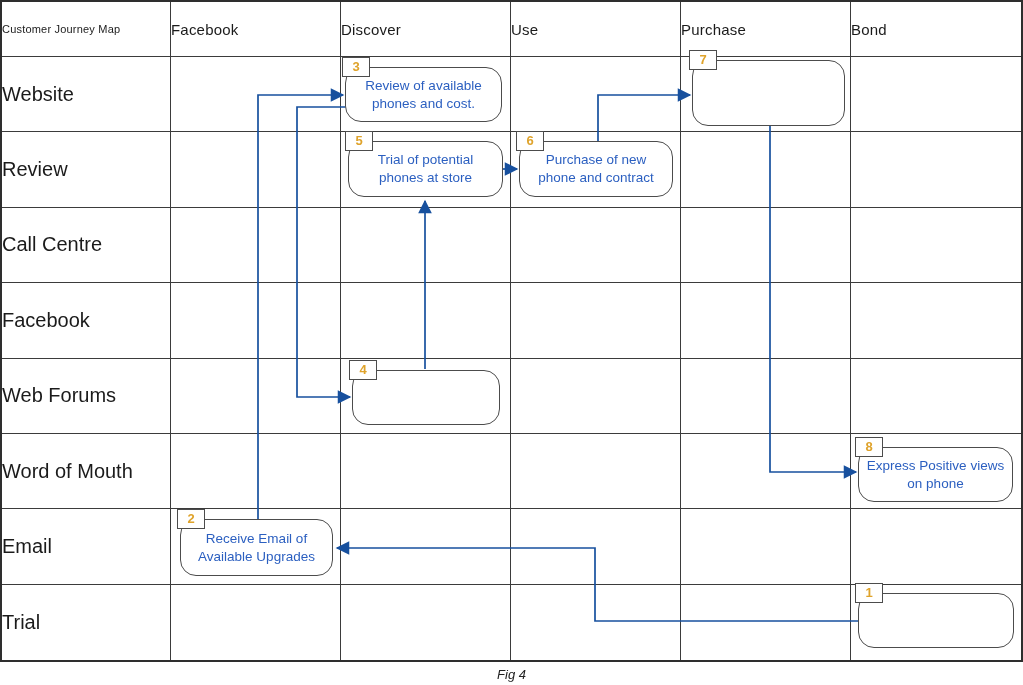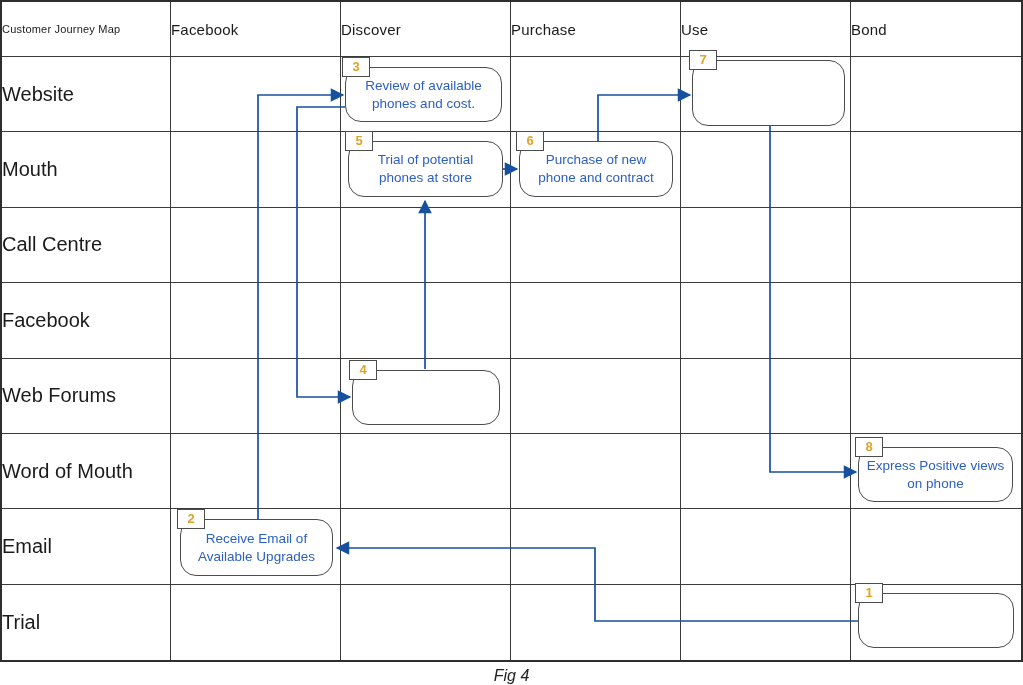"Purchase" div.cell { order: before "Use" -> after "Use" }
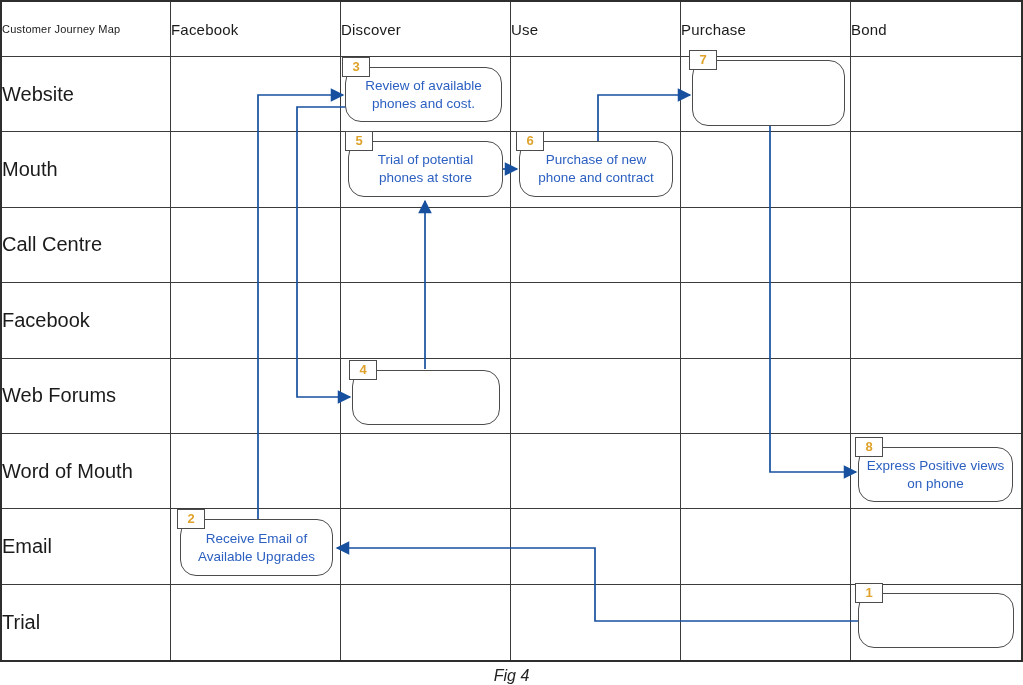"Mouth" div.cell { text: Mouth -> Review }
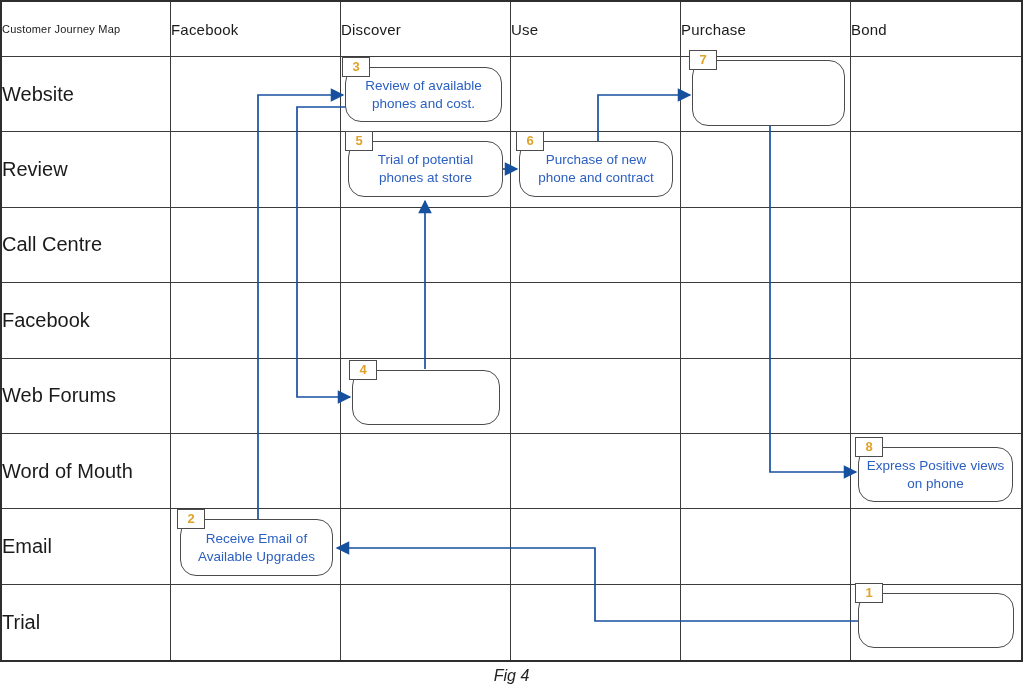"Fig 4" .caption { font-size: 16px -> 13px }
